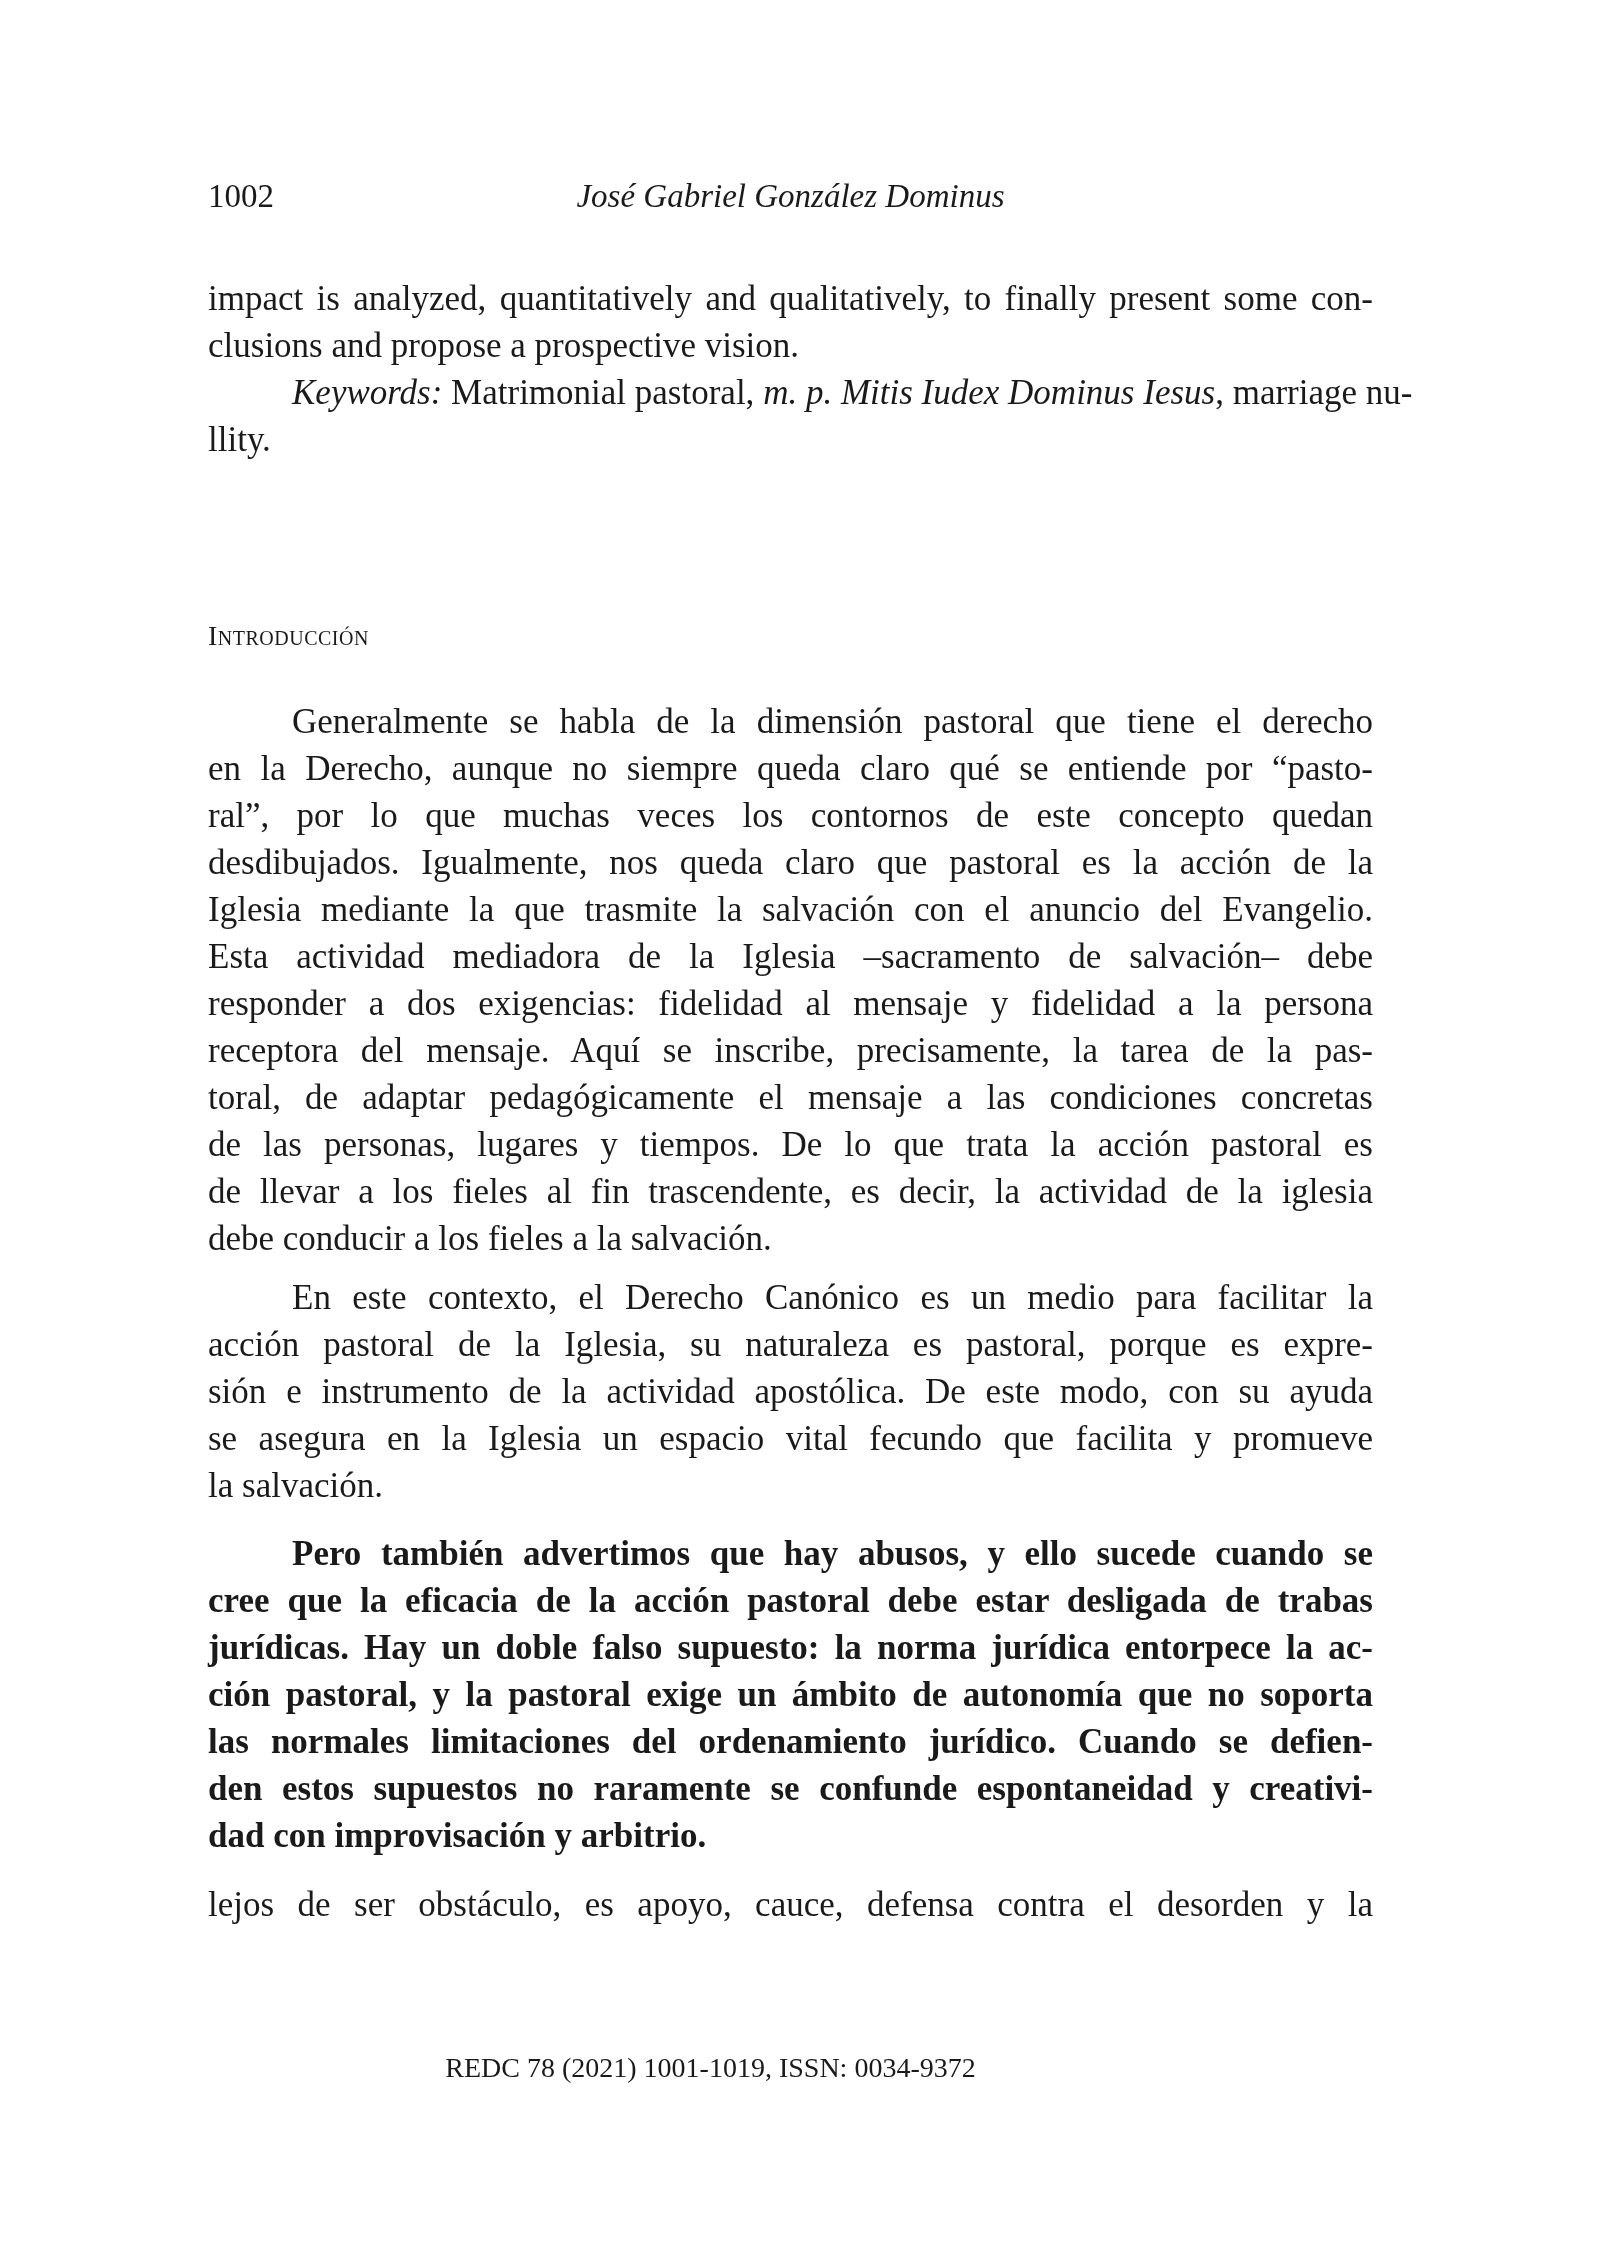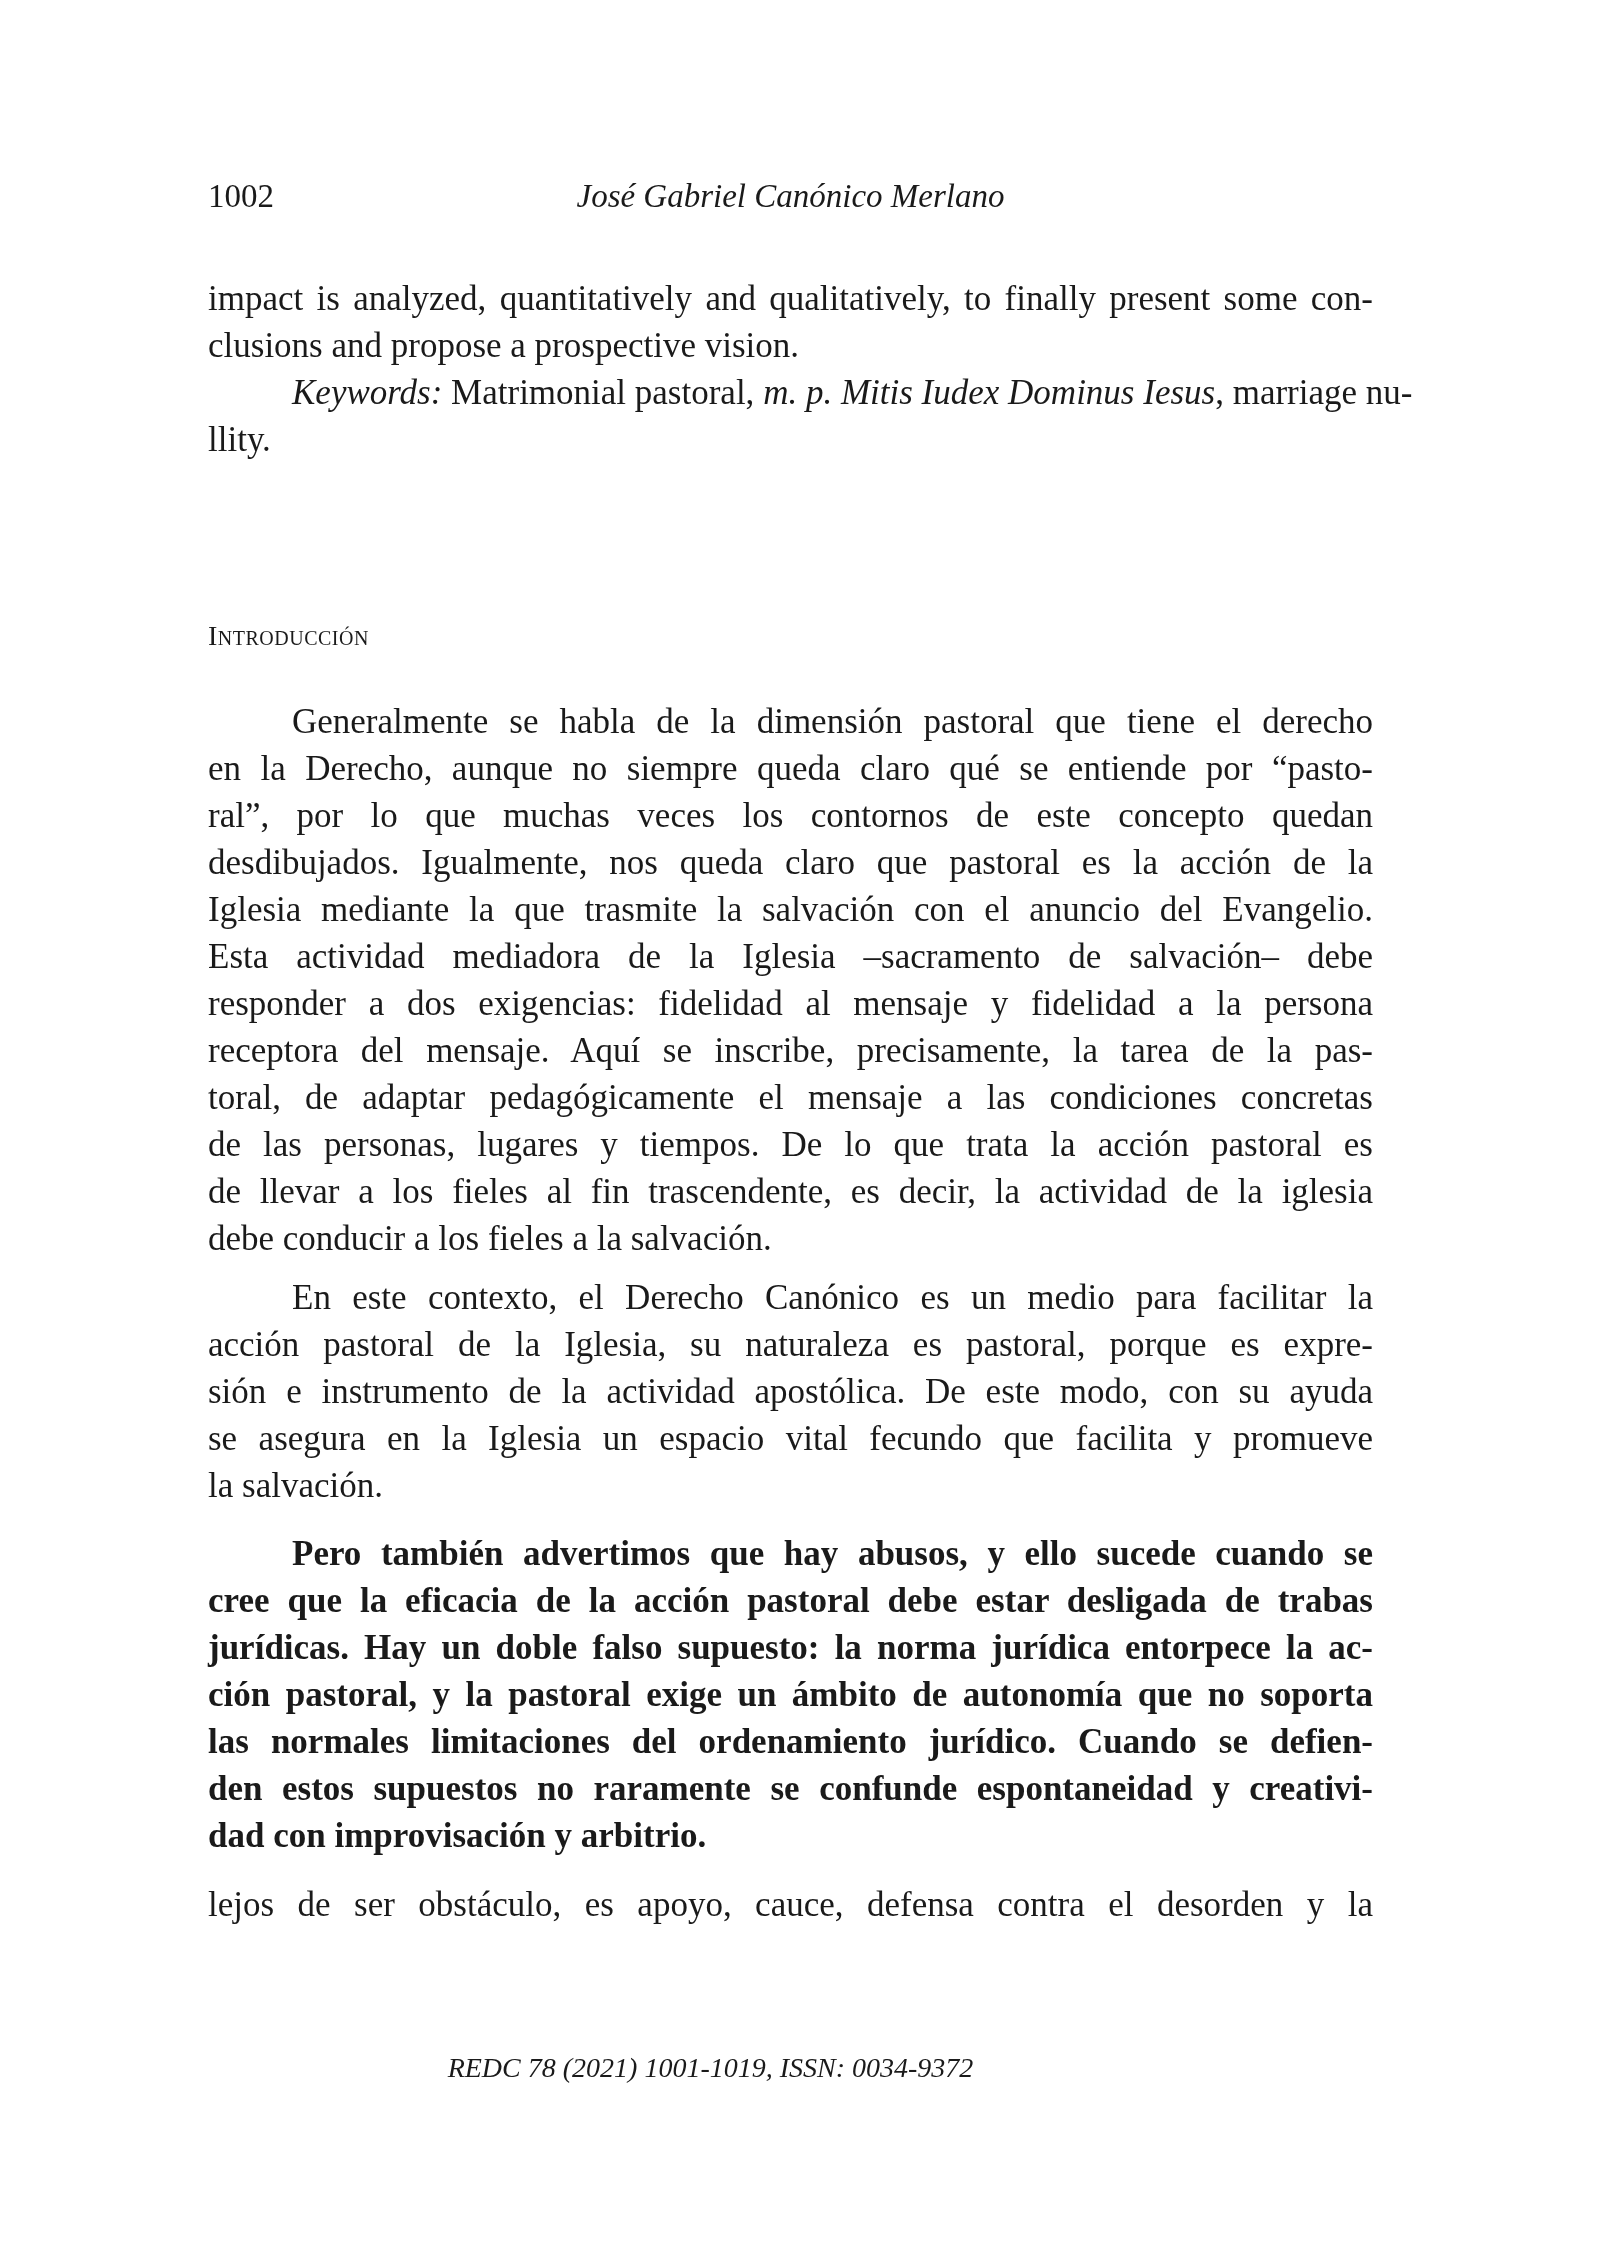"José Gabriel Canónico Merlano" span.running-title { text: Canónico Merlano -> González Dominus }
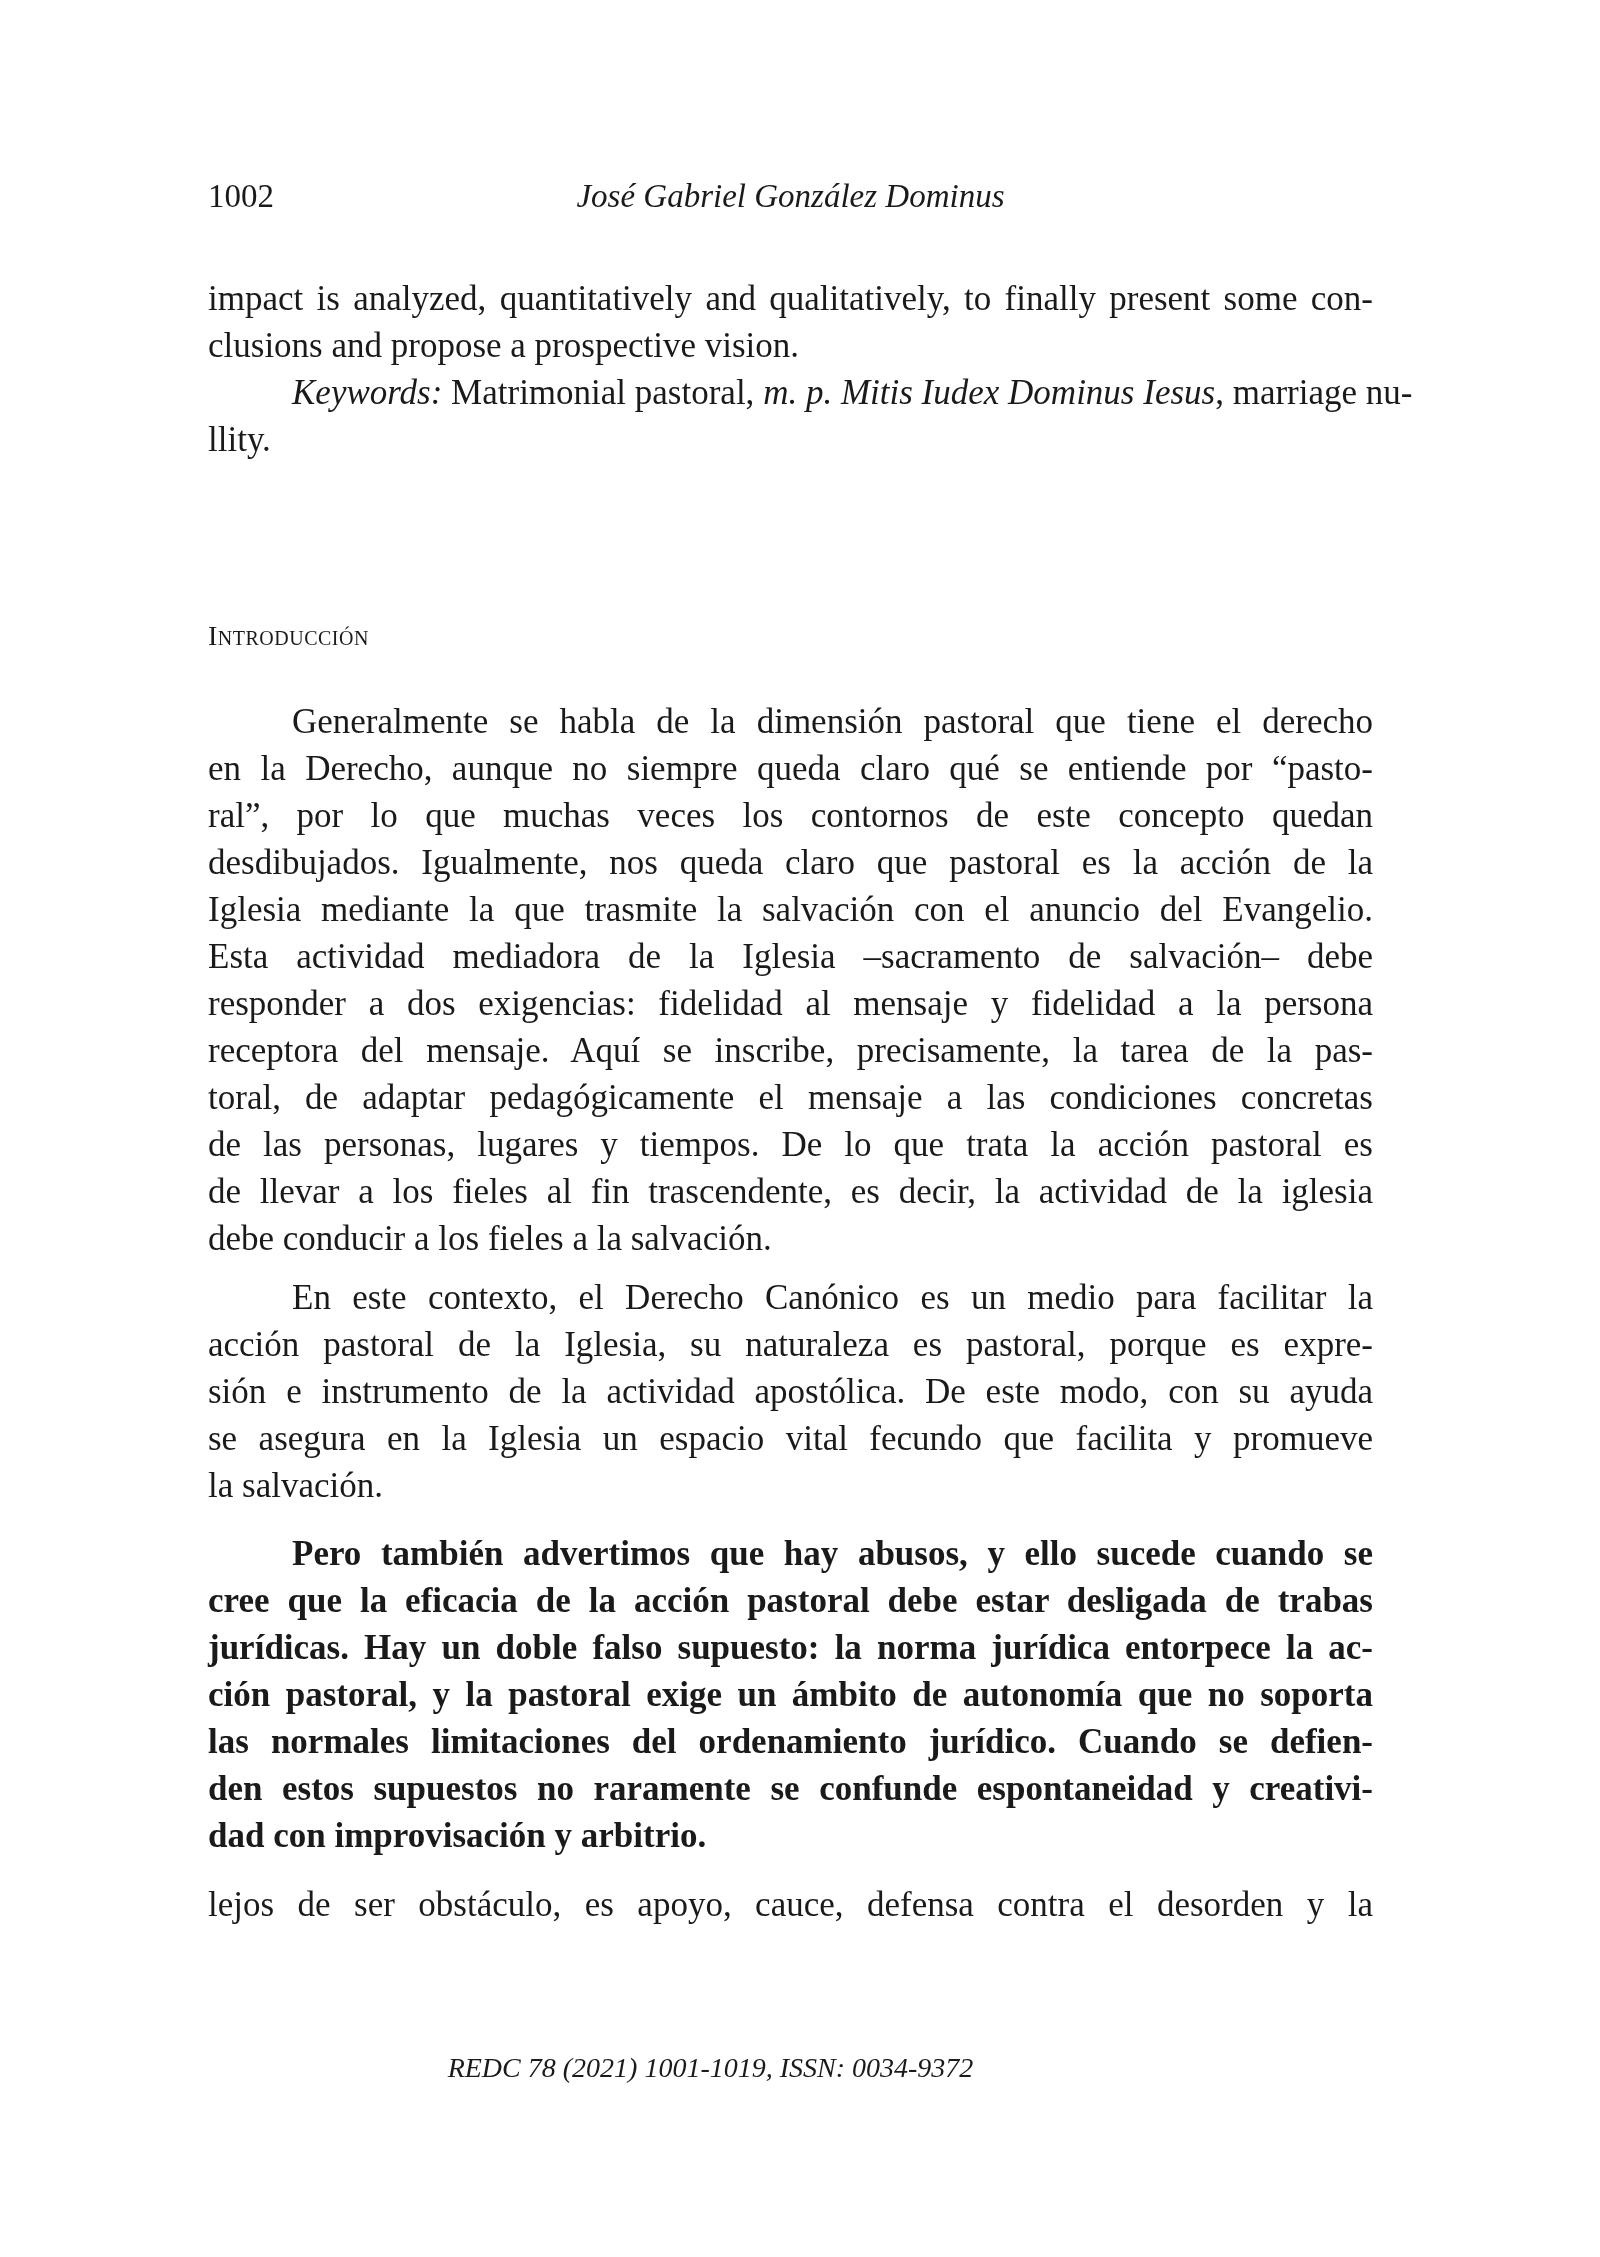"REDC 78 (2021) 1001-1019, ISSN:" .footer { font-style: italic -> none }
